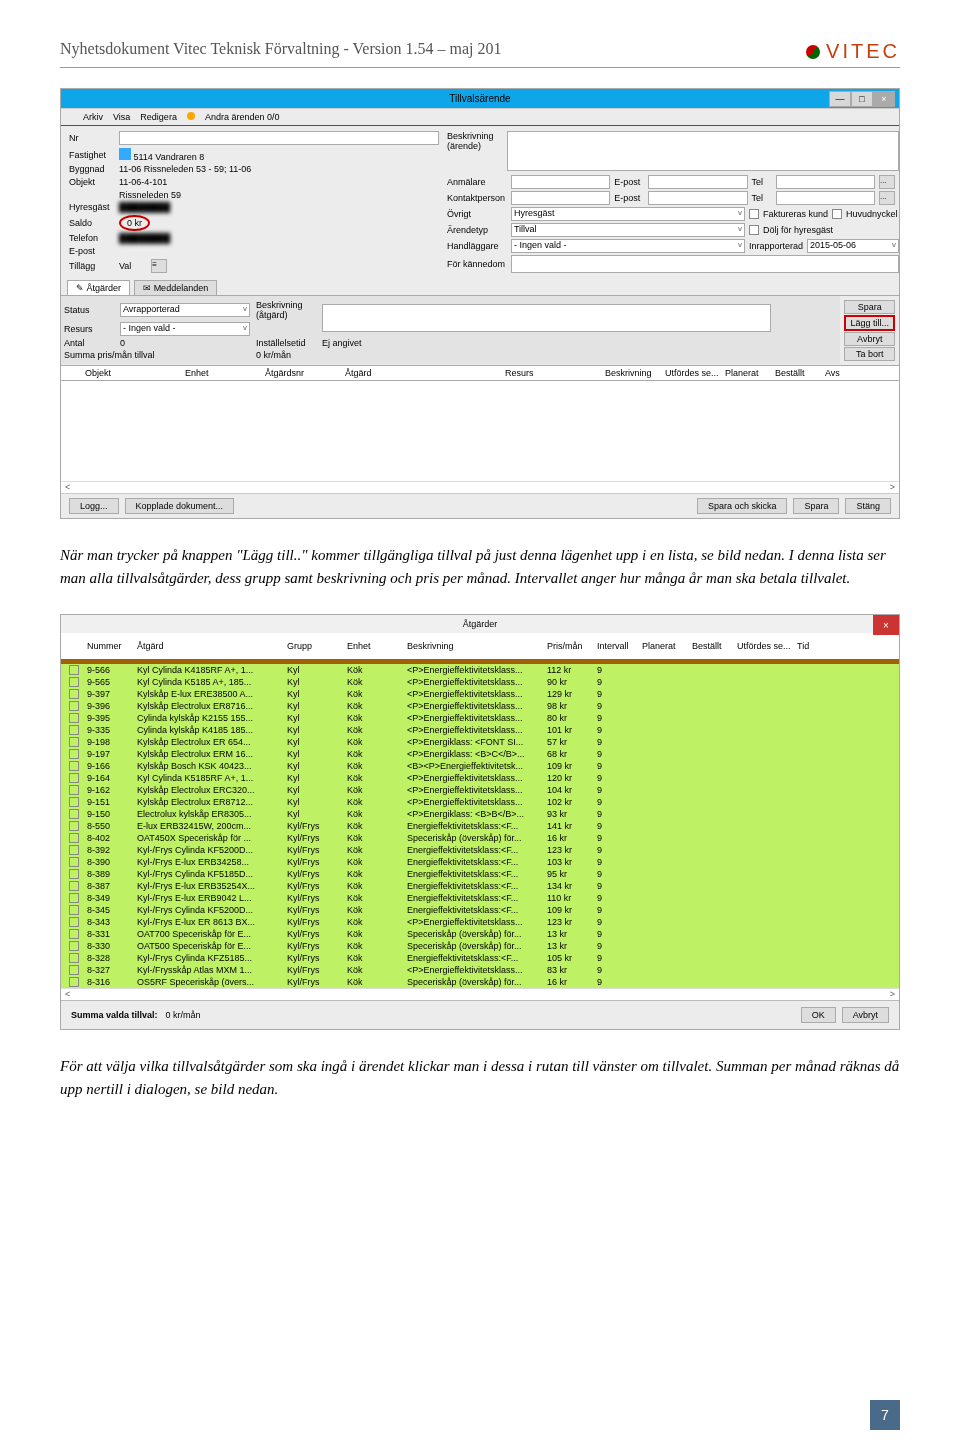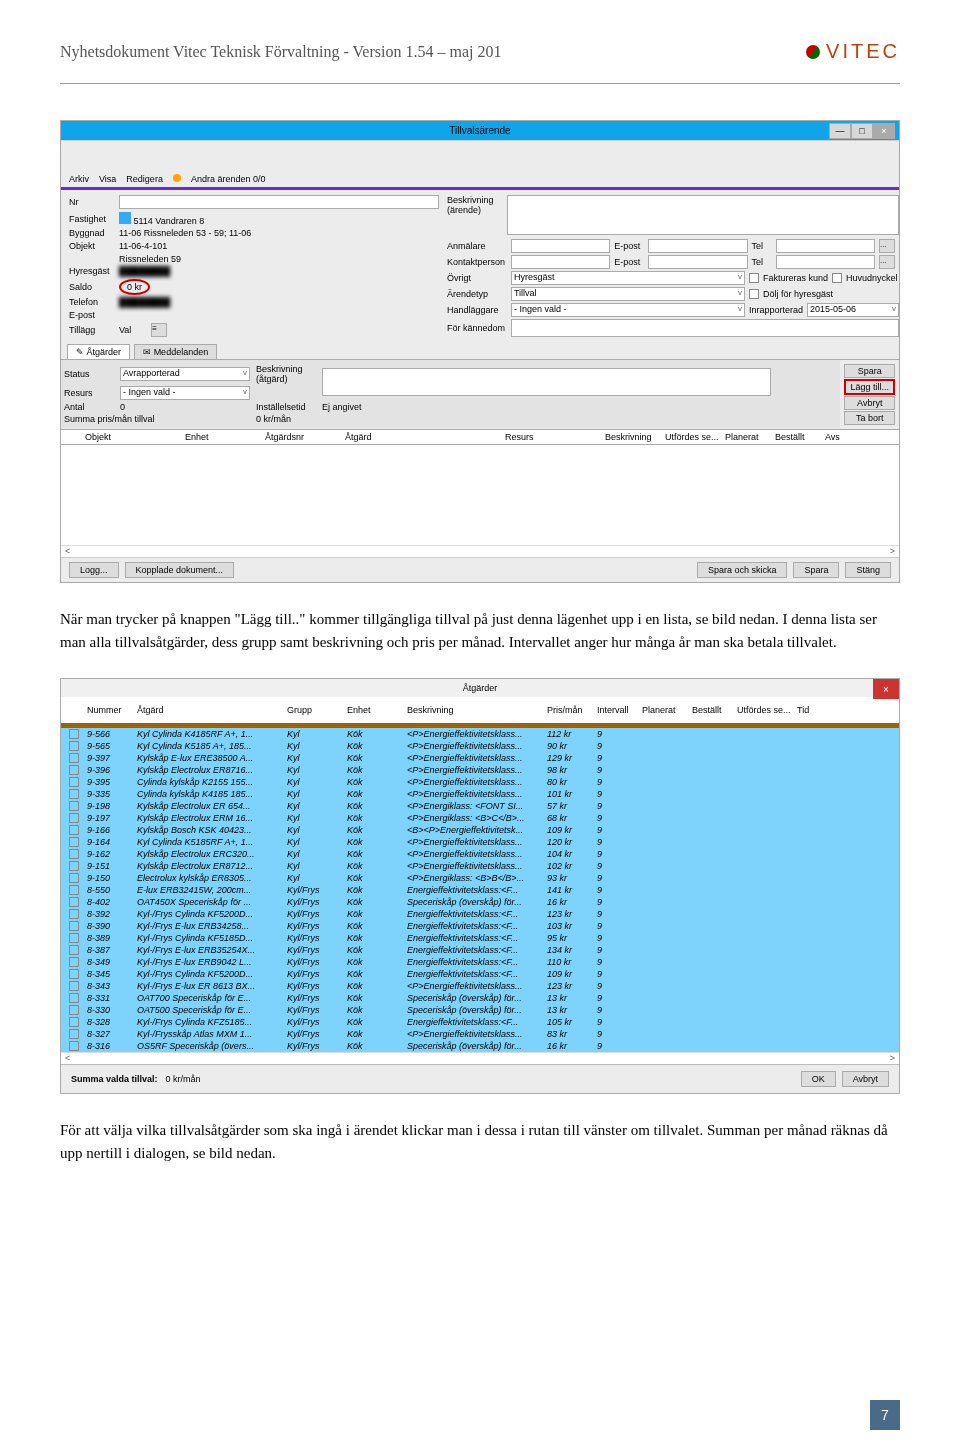"Nyhetsdokument Vitec Teknisk Förvaltning" .header { align-items: center -> flex-start; margin-bottom: 36px -> 20px; padding-bottom: 20px -> 4px }
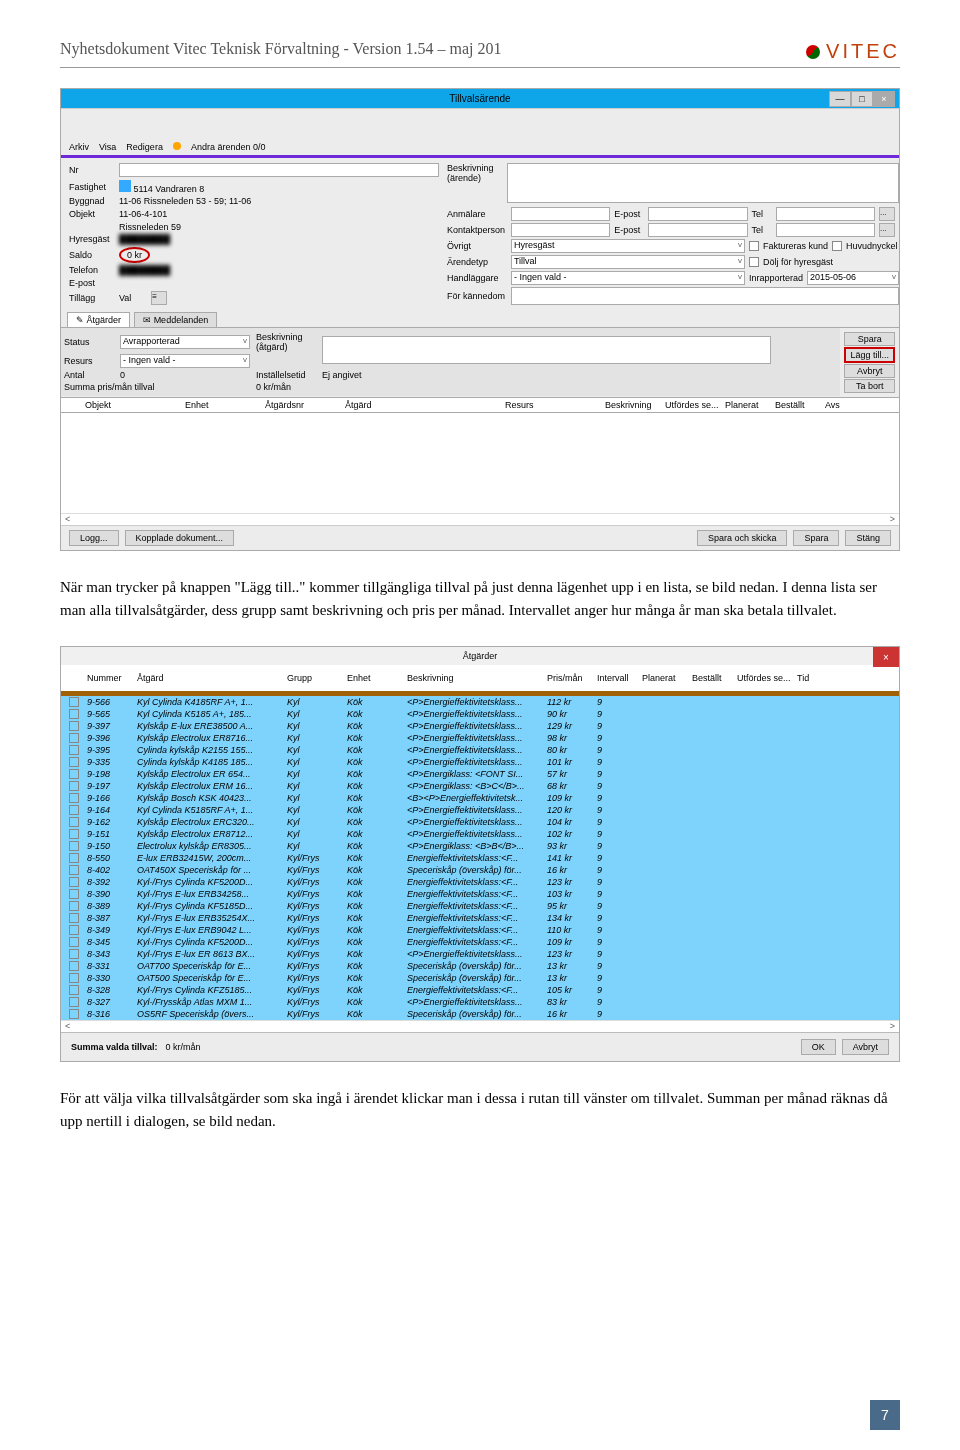"Arkiv" .menubar { border-bottom: 3px solid #6d28d9 -> 1px solid #6d28d9; margin-top: 30px -> none; padding: 3px 8px -> 3px 22px }
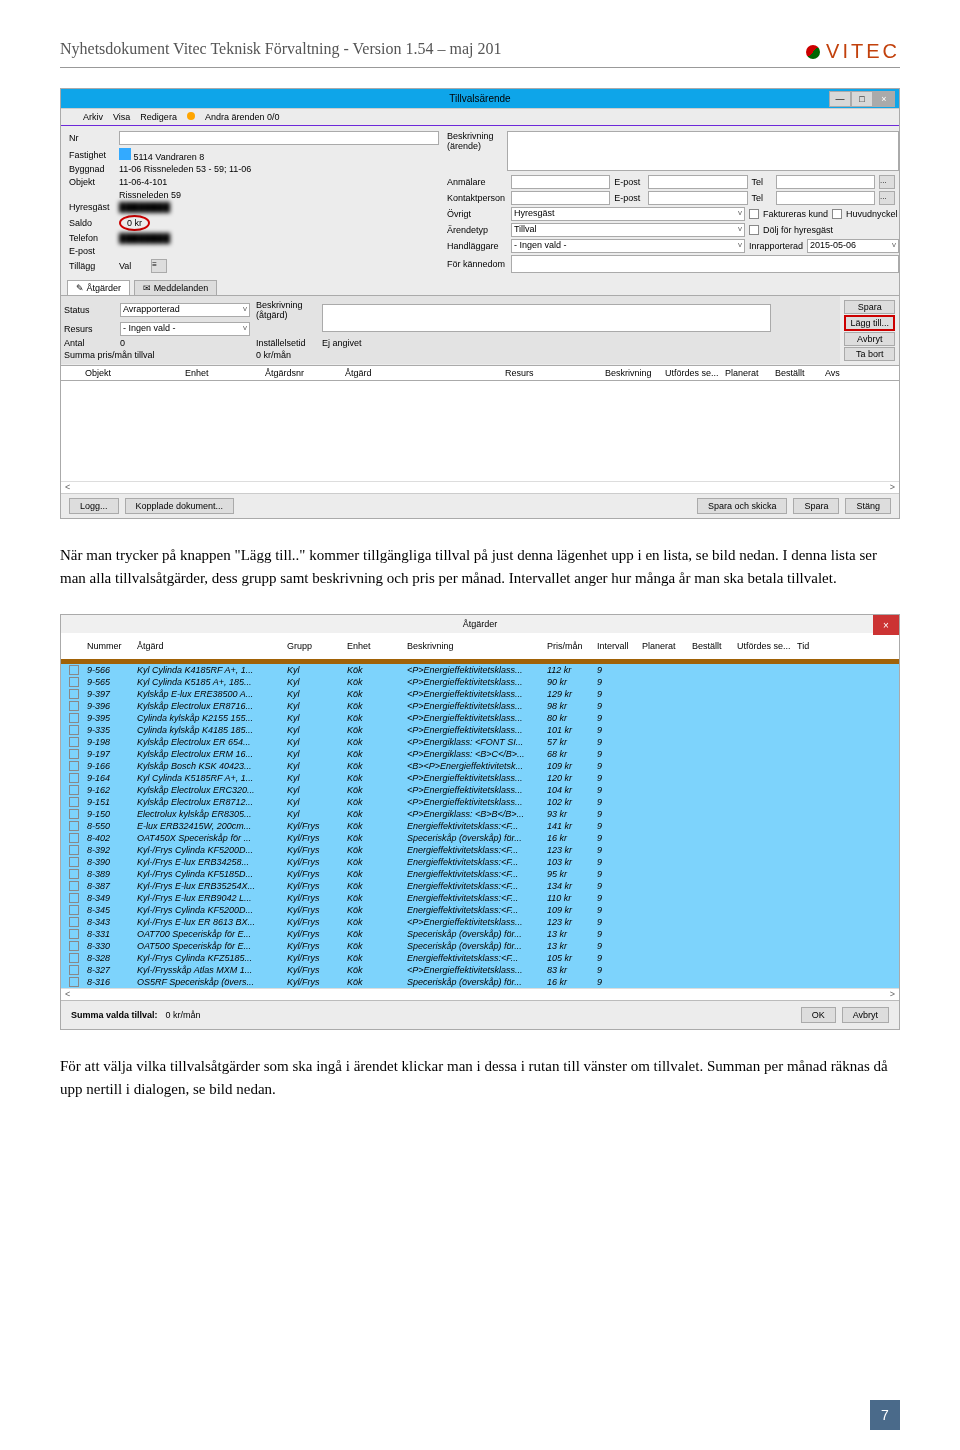"När man trycker på knappen" .para { font-style: none -> italic }
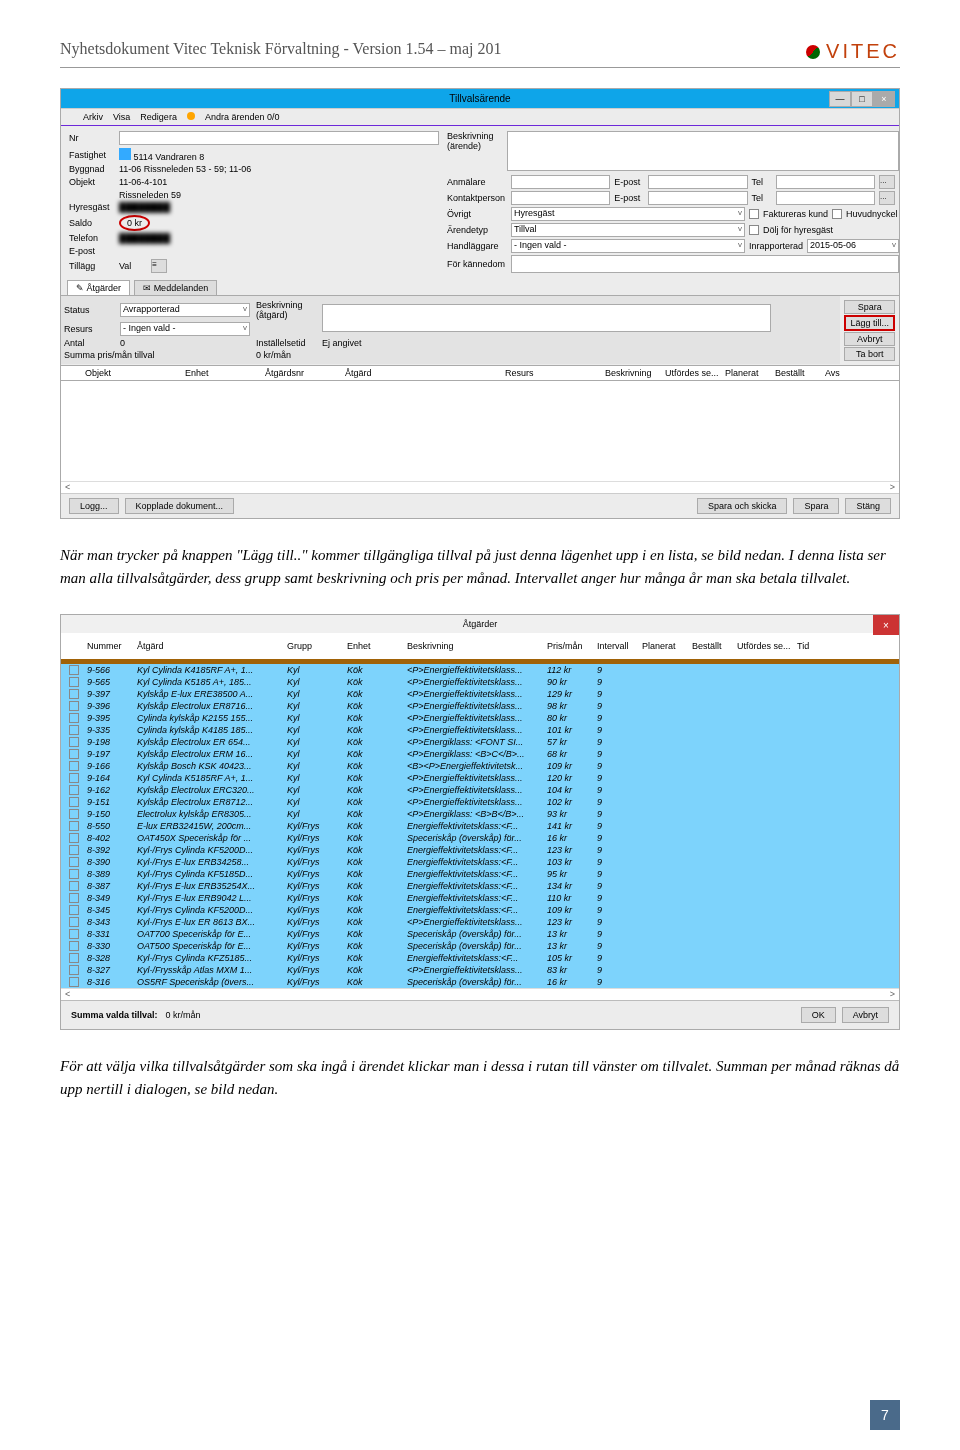"9-566" .gridbody { background: #7dd3fc -> #bef264; font-style: italic -> none }
